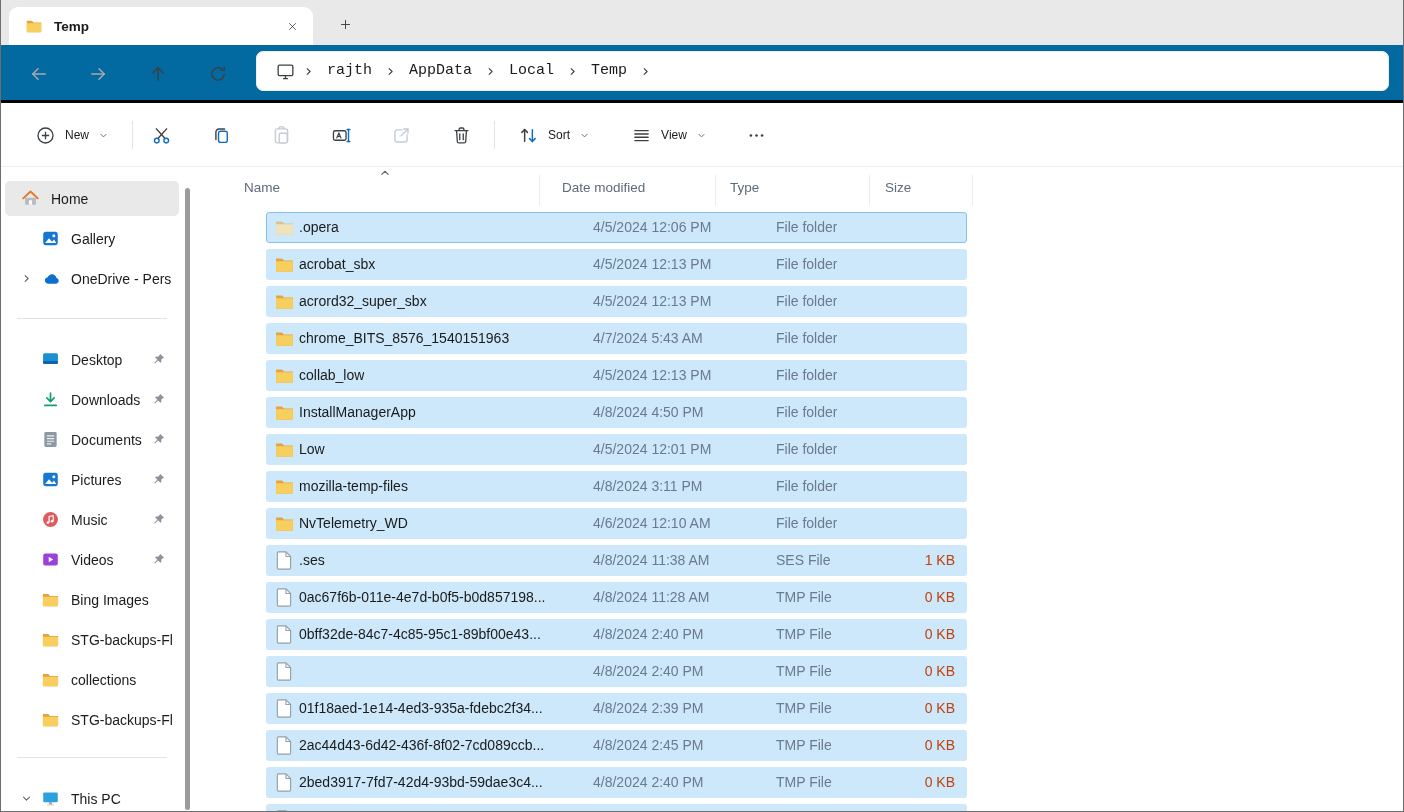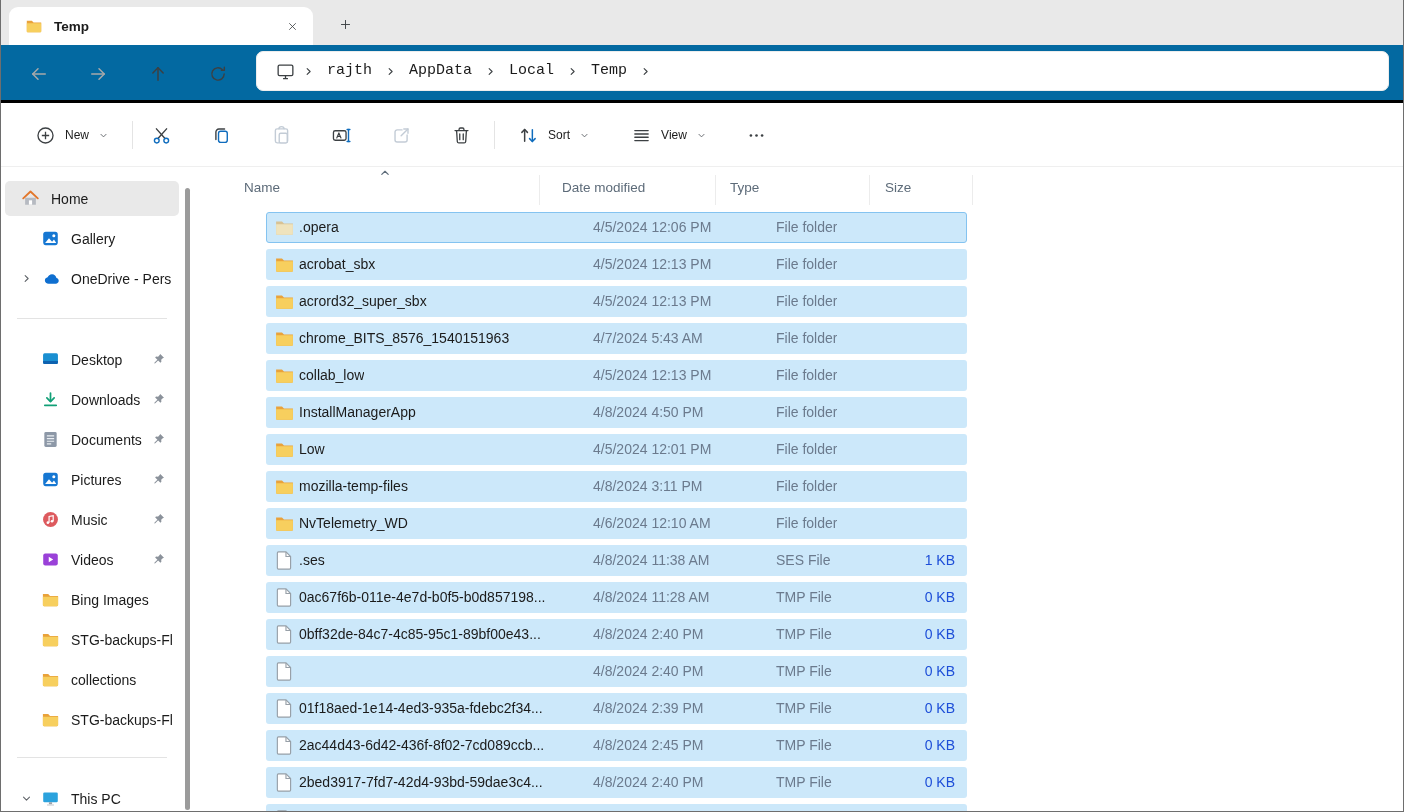"1 KB" .fsize { color: #1d4ed8 -> #c2410c }
